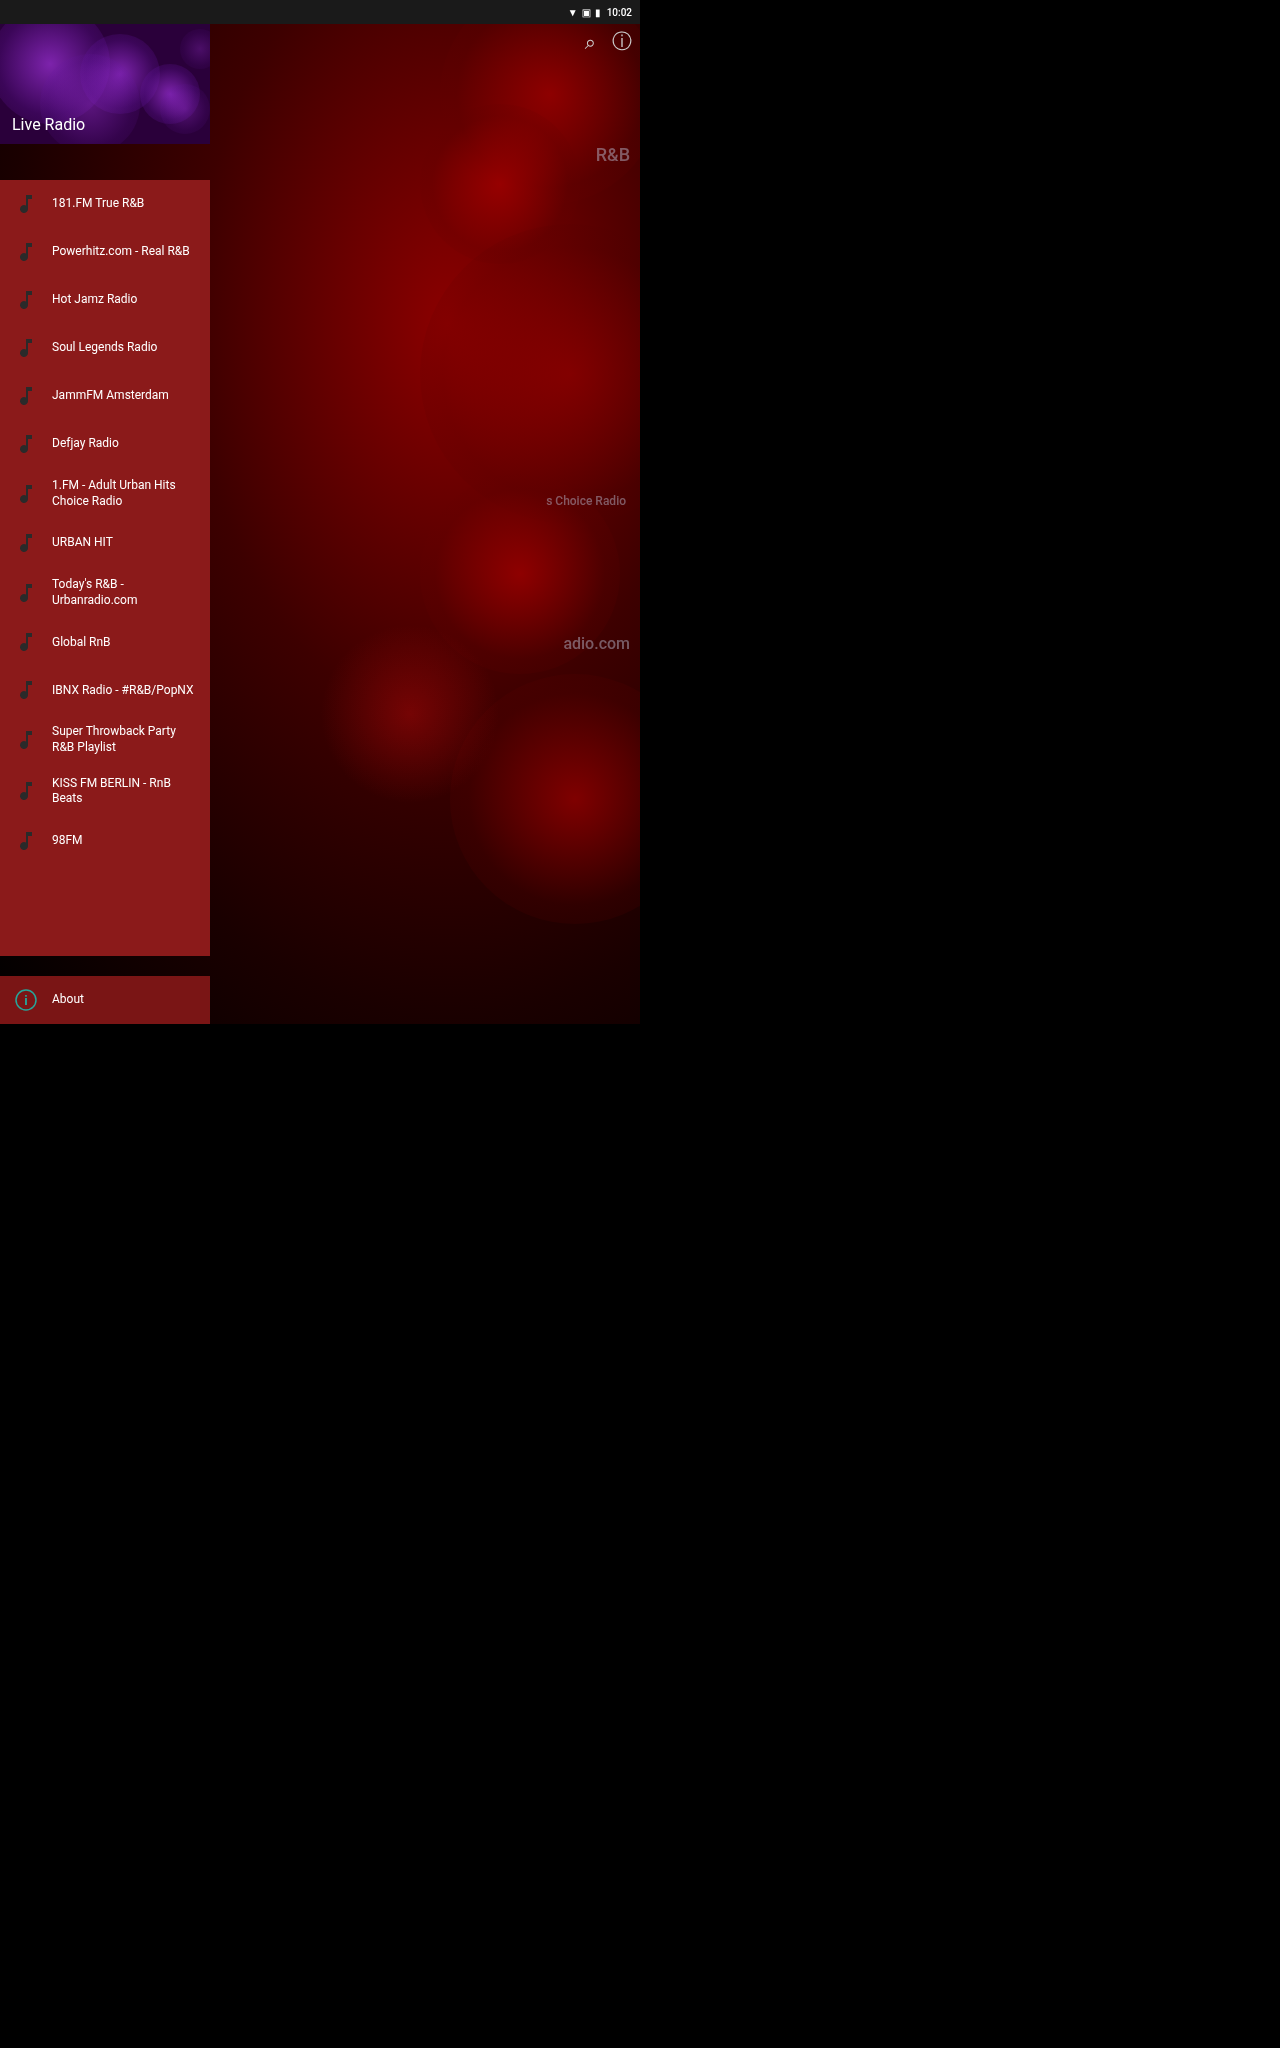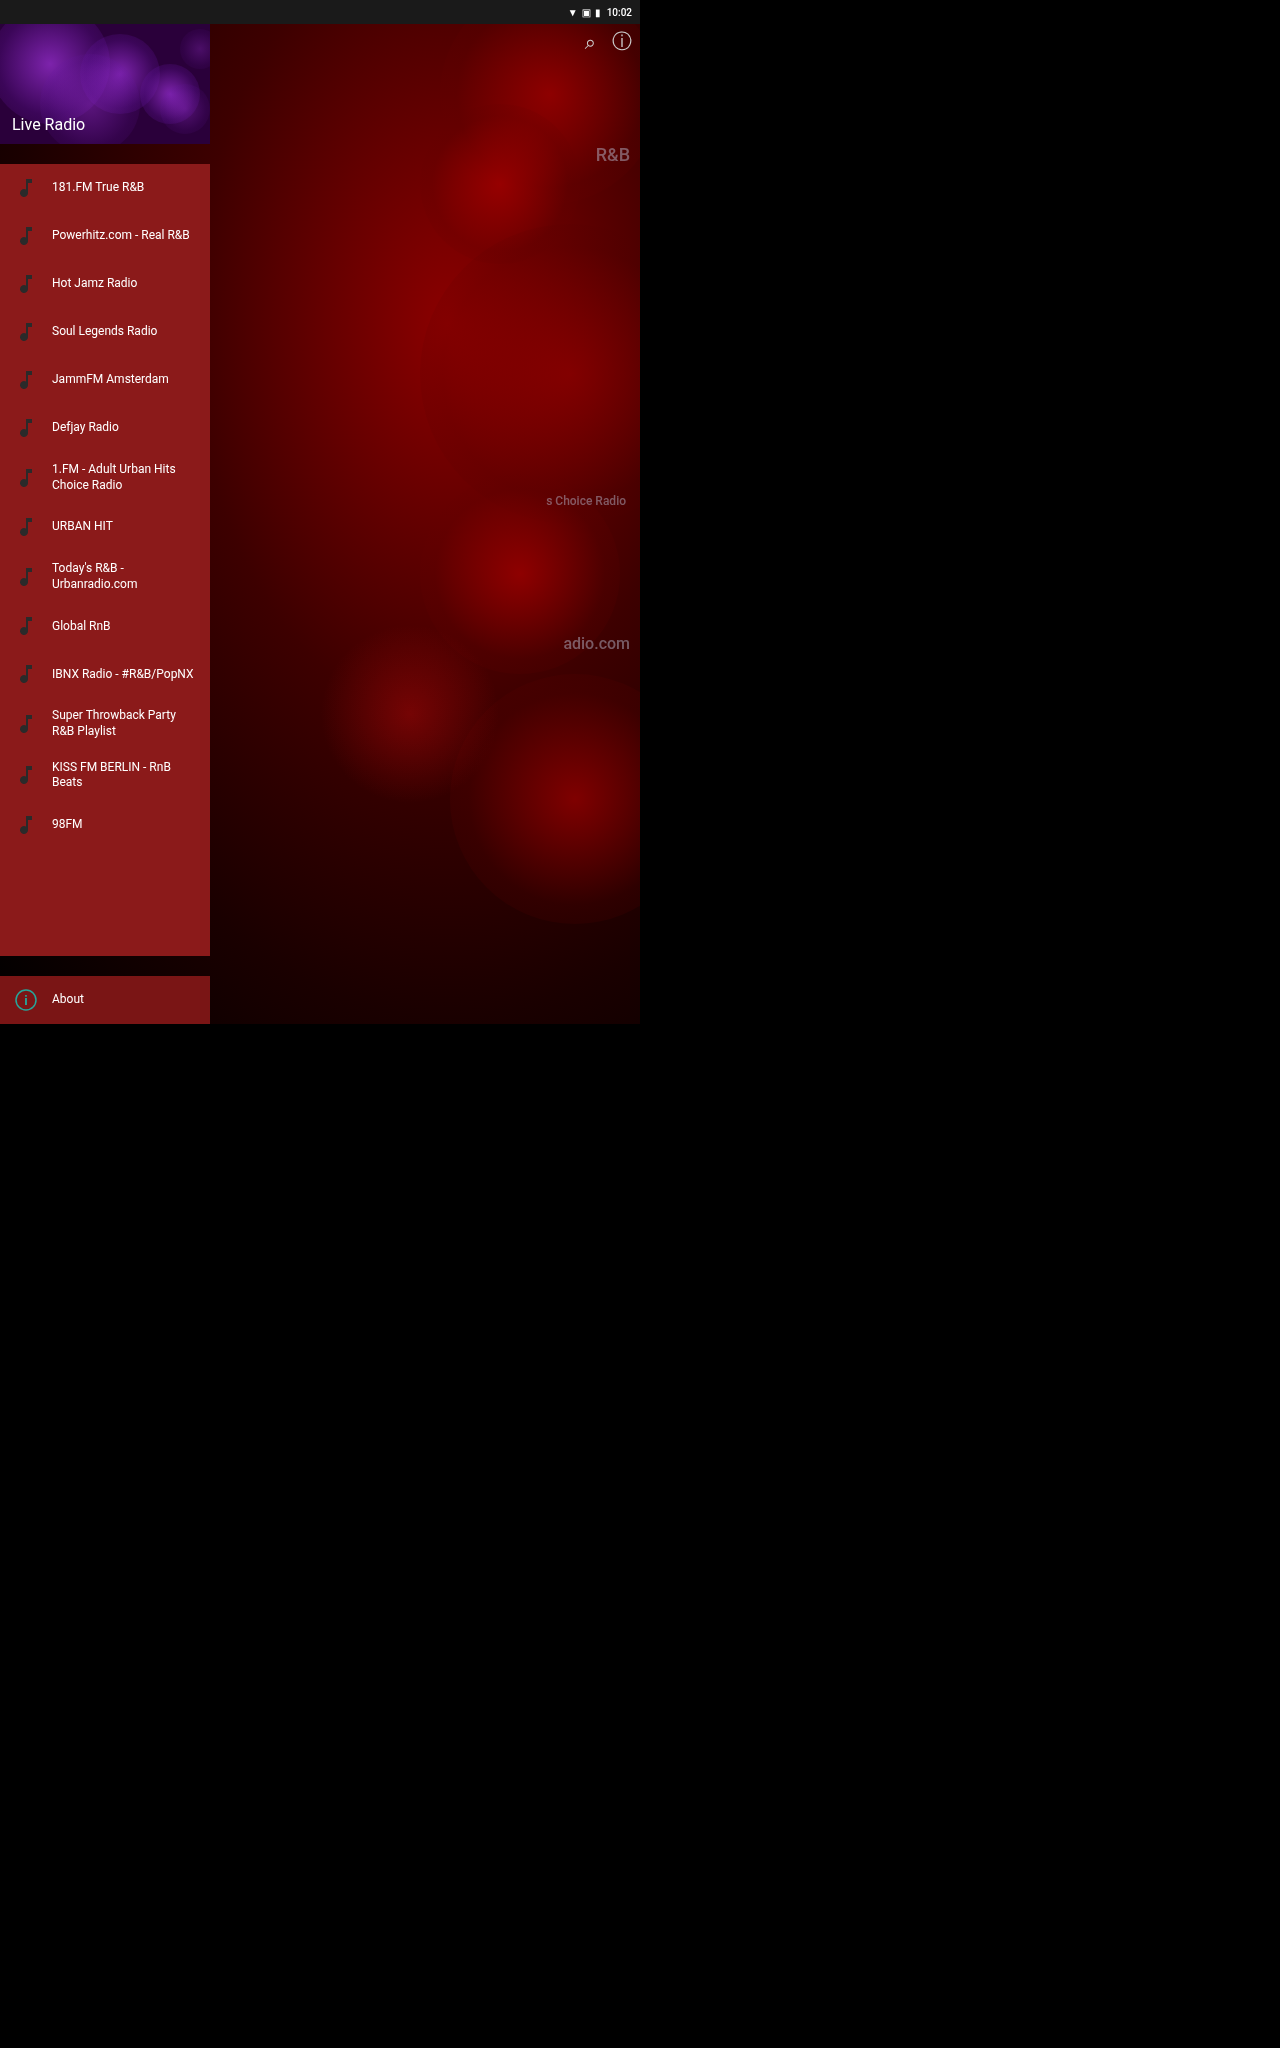"181.FM True R&B" .station-list { margin-top: none -> 16px }
